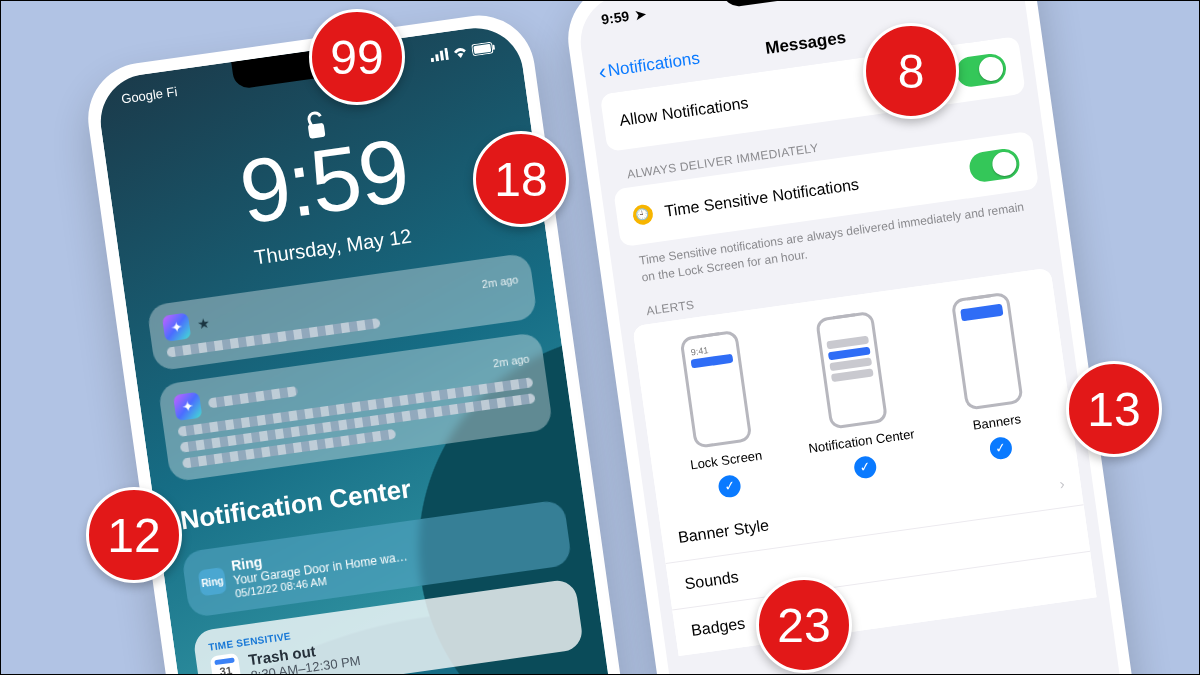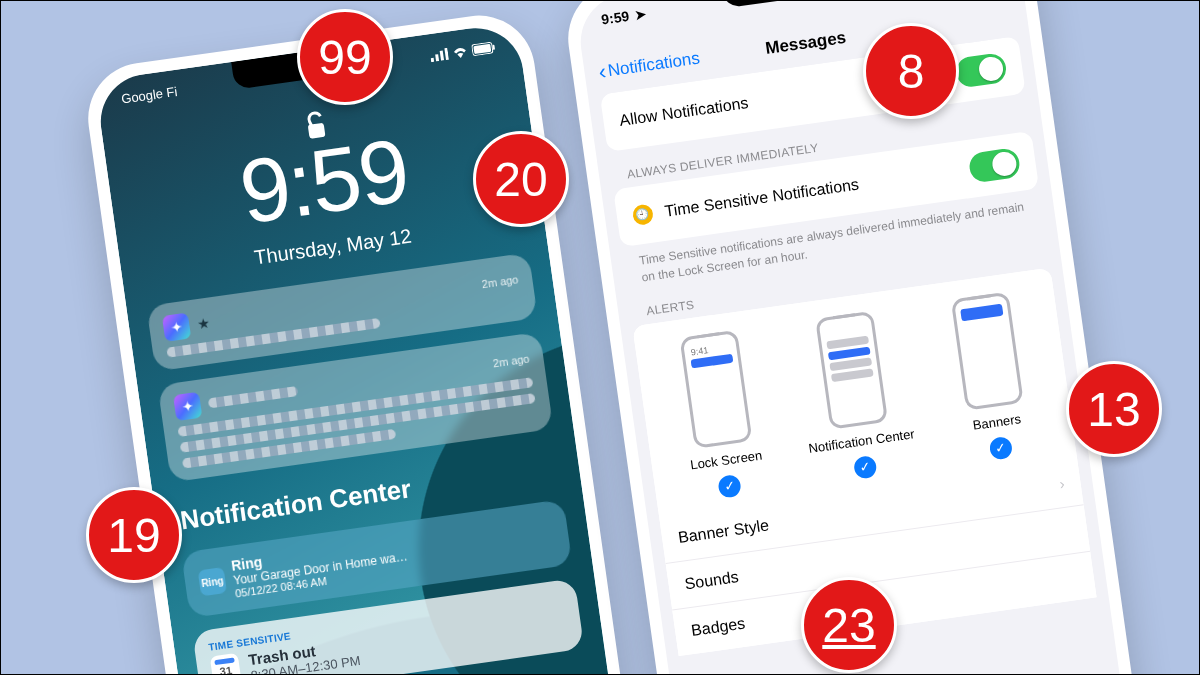"99" .c-99 { left: 296px -> 308px }
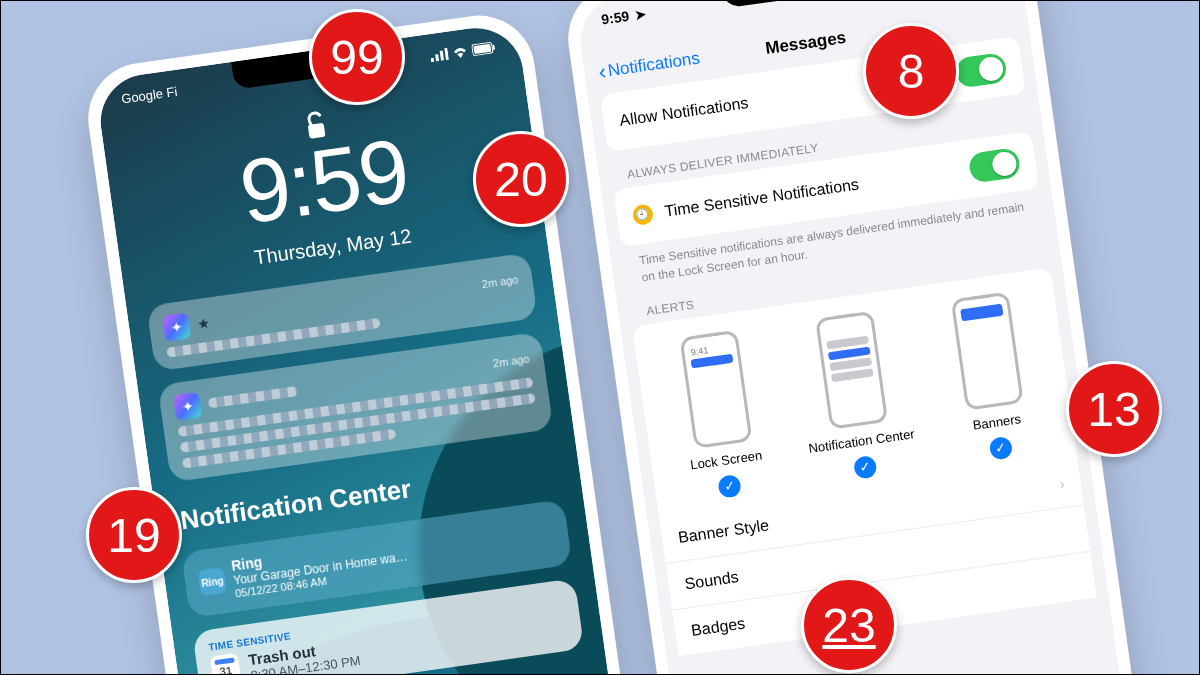"20" div.callout { text: 20 -> 18 }
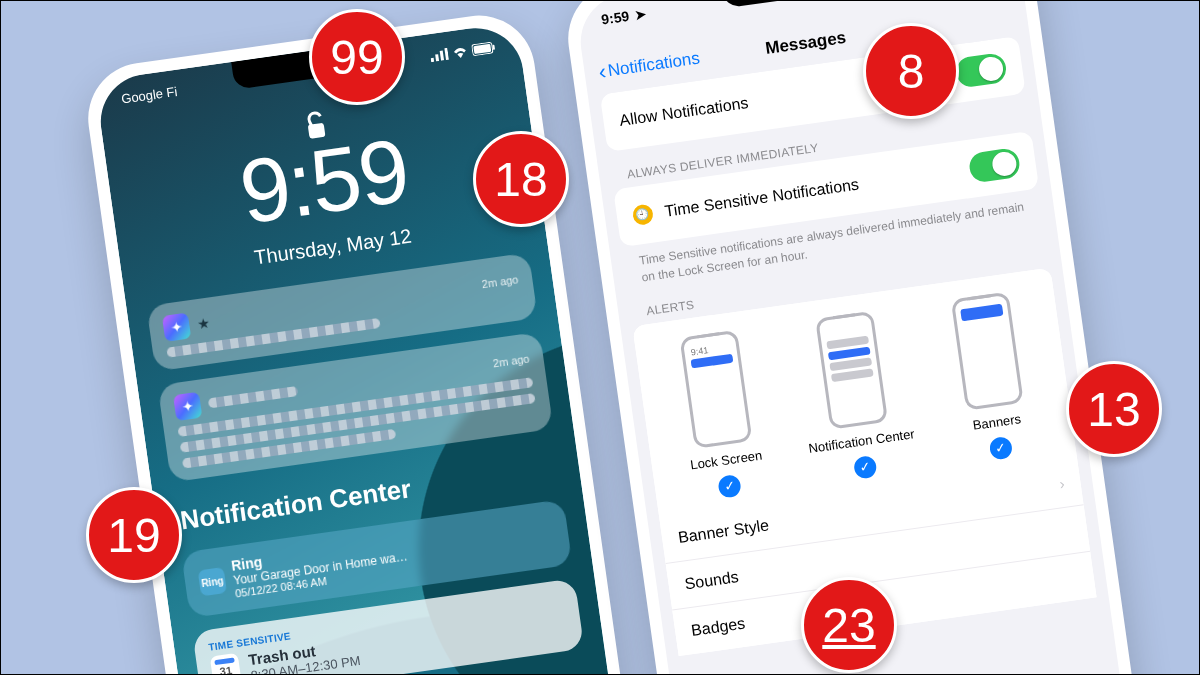"19" div.callout { text: 19 -> 12 }
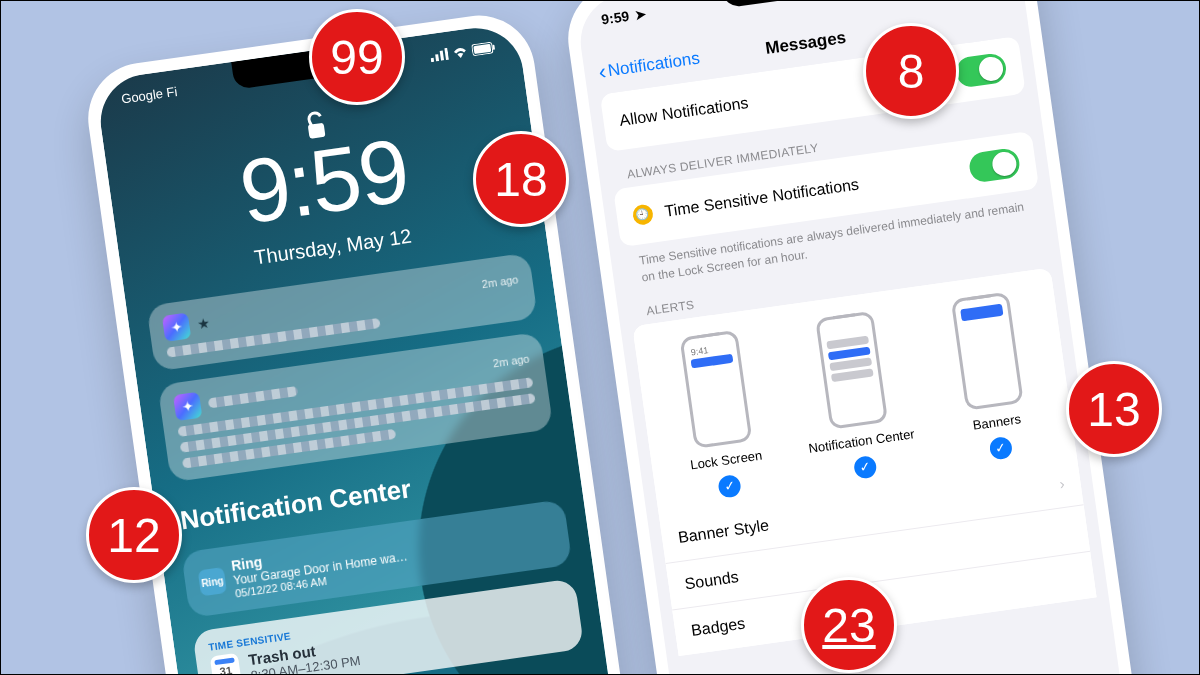"23" .c-23 { left: 800px -> 755px; text-decoration: underline -> none }
